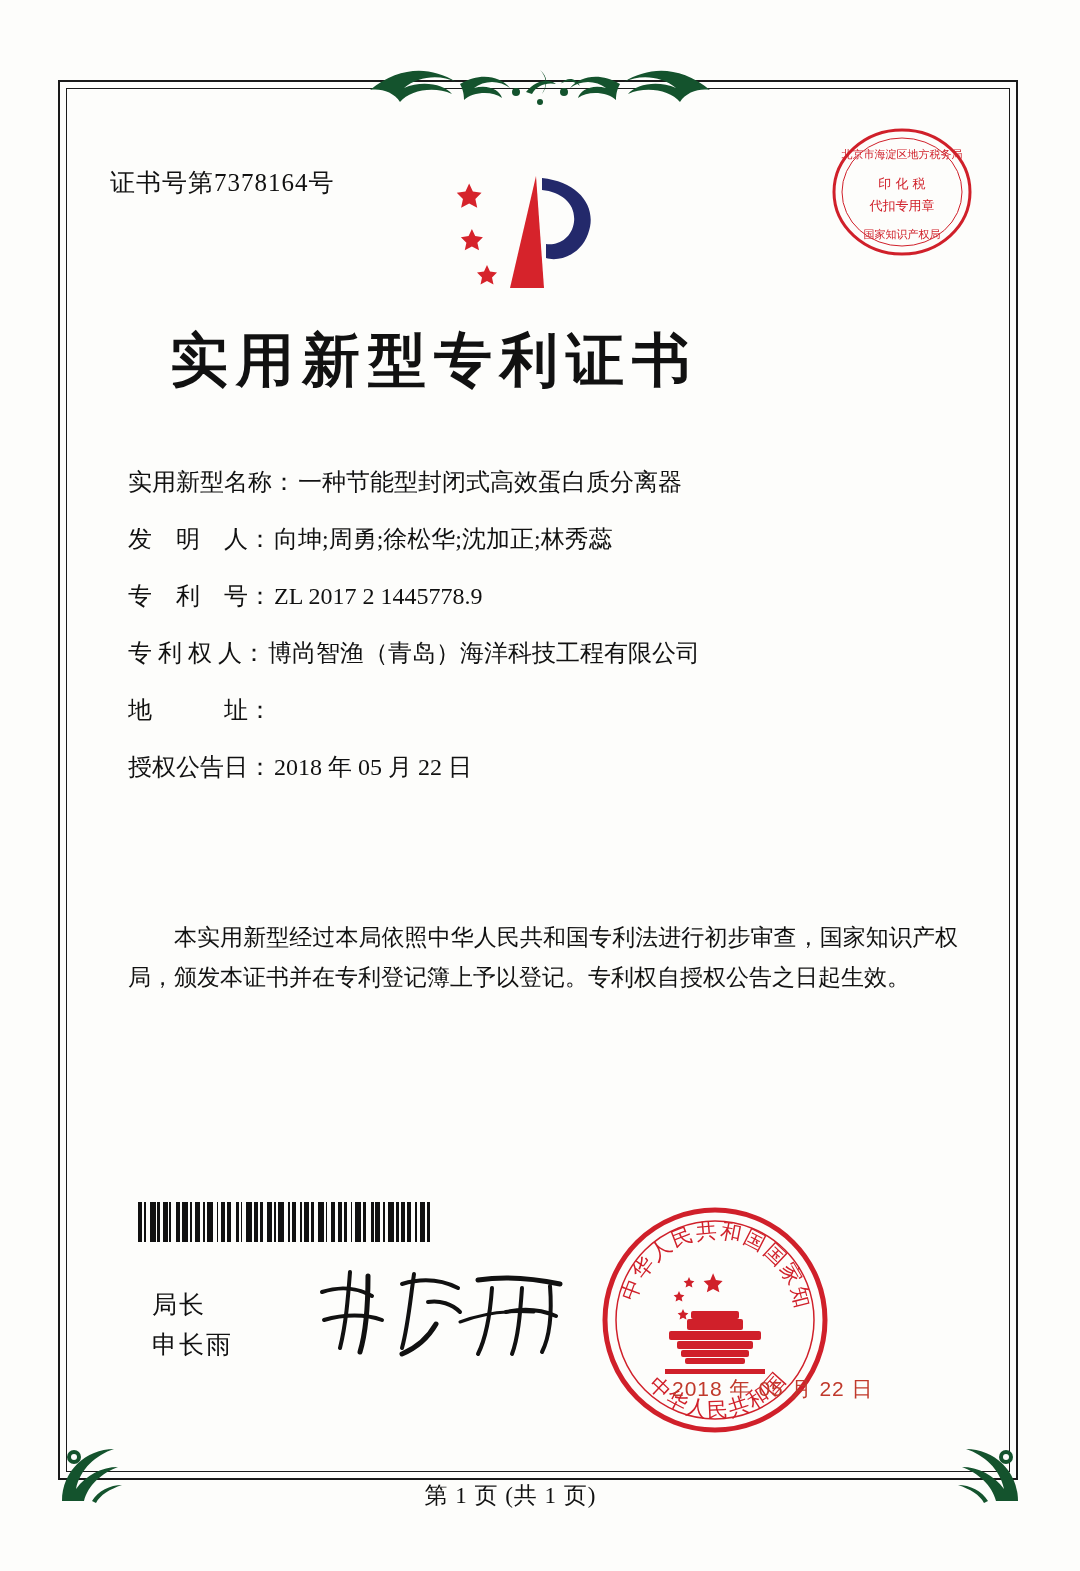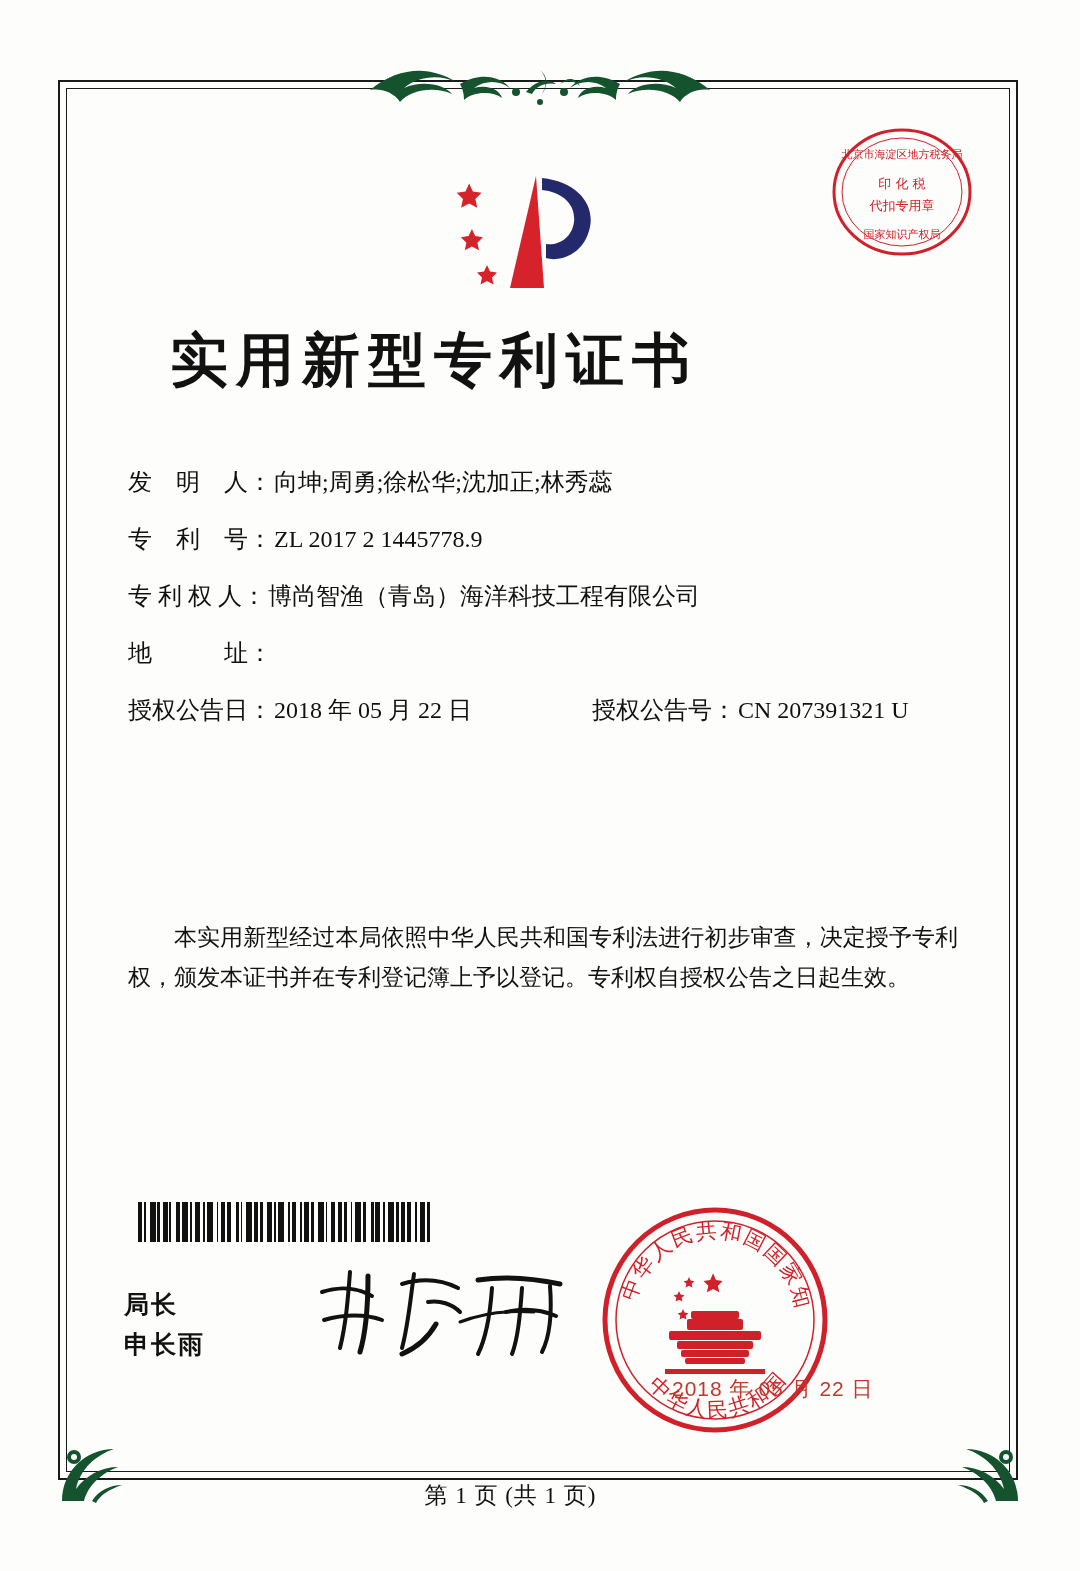"证书号第7378164号" div.cert-no { html: none -> <div>证书号第7378164号</div> }
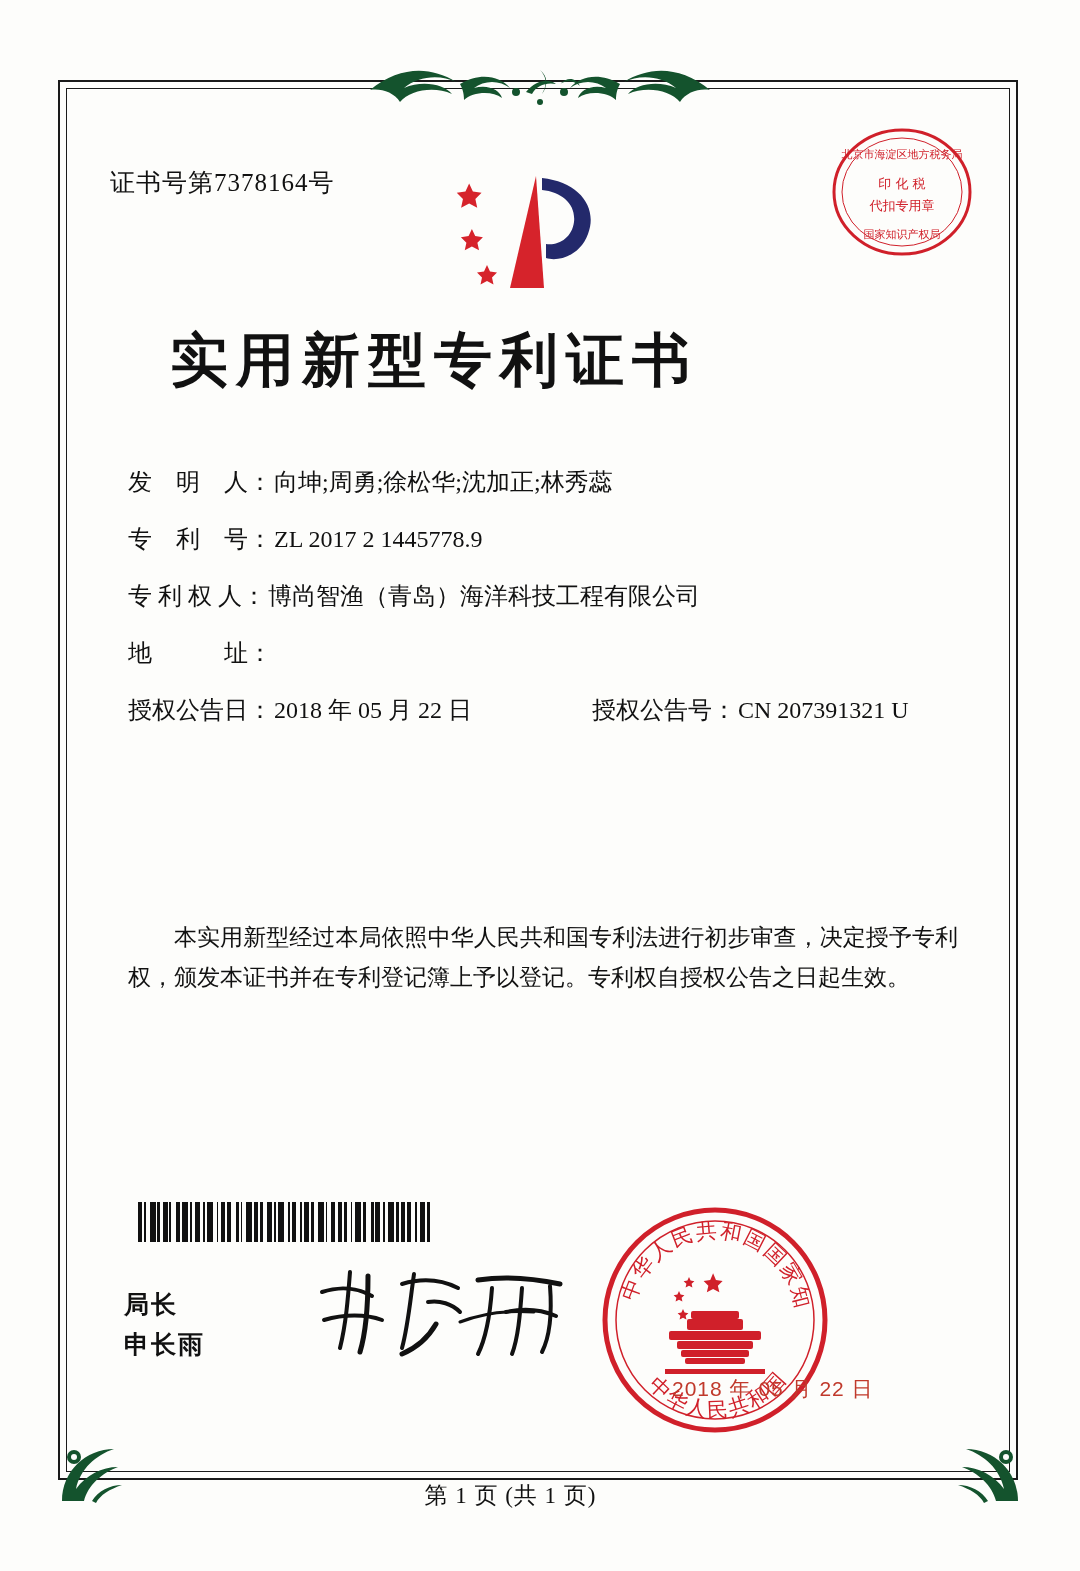"实用新型名称：" div.field-row { html: none -> <div> <span>实用新型名称：</span> <span>一种节能型封闭式高效蛋白质分离器</span> </div> }
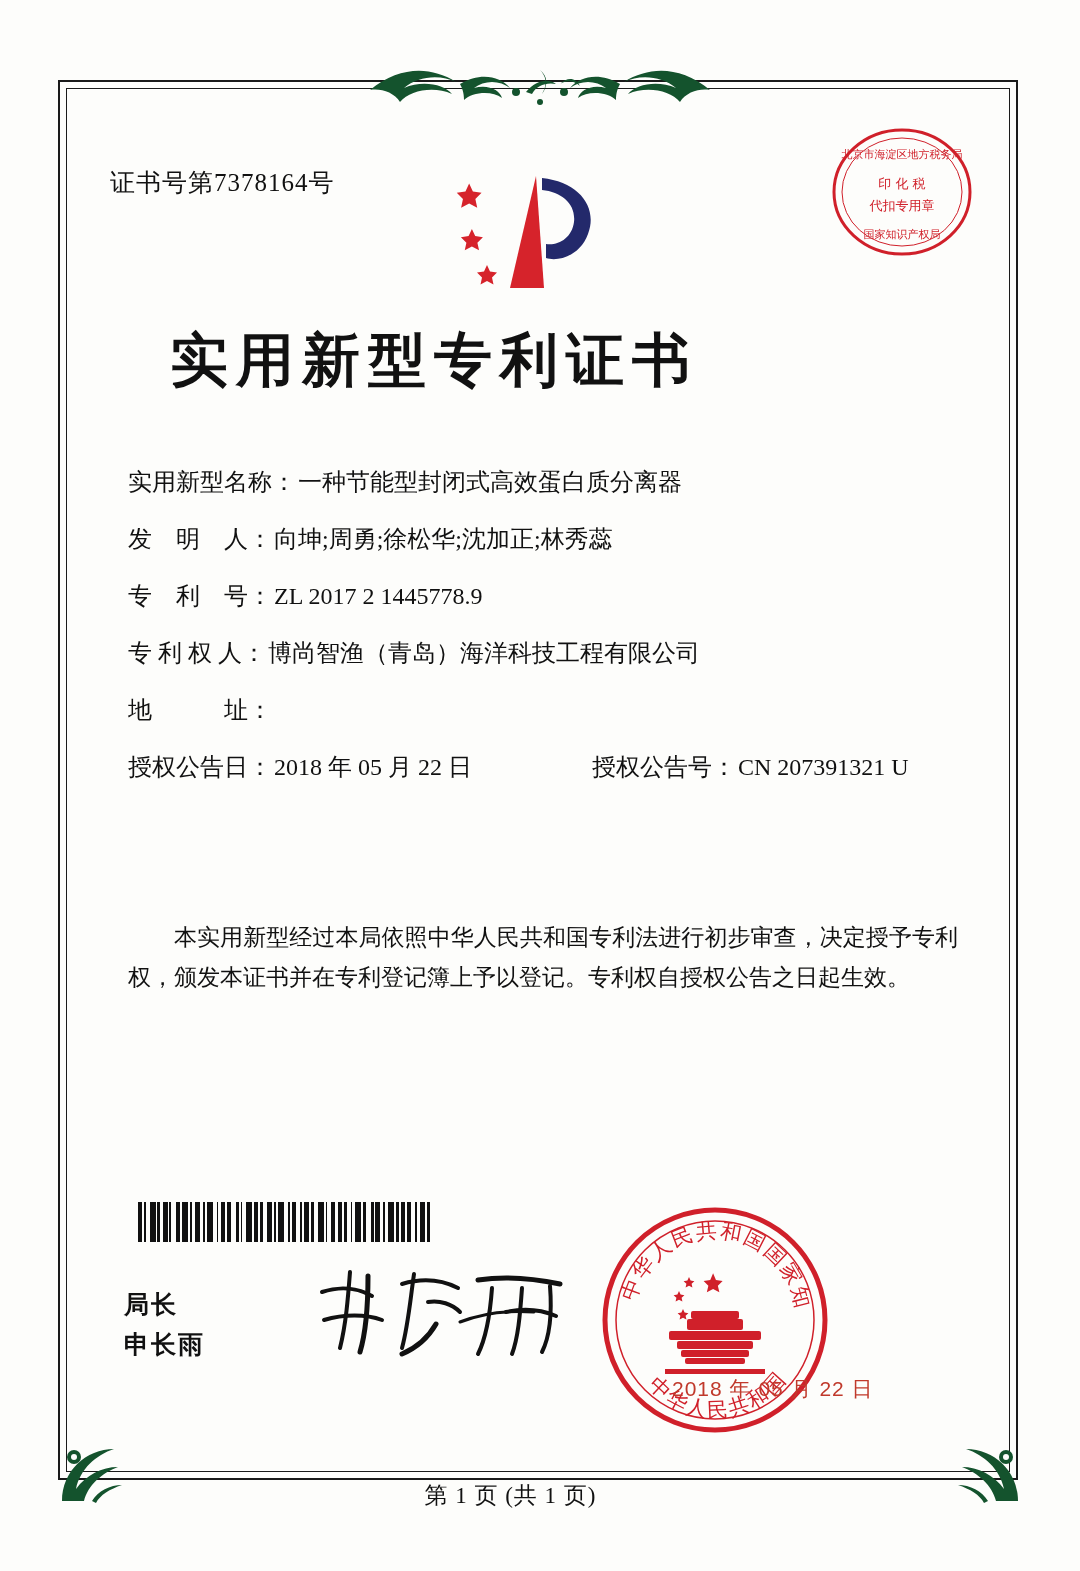"授权公告号：" span.right-group { html: <span> <span>授权公告号：</span> <span>CN 207391321 U</span> </span> -> none }
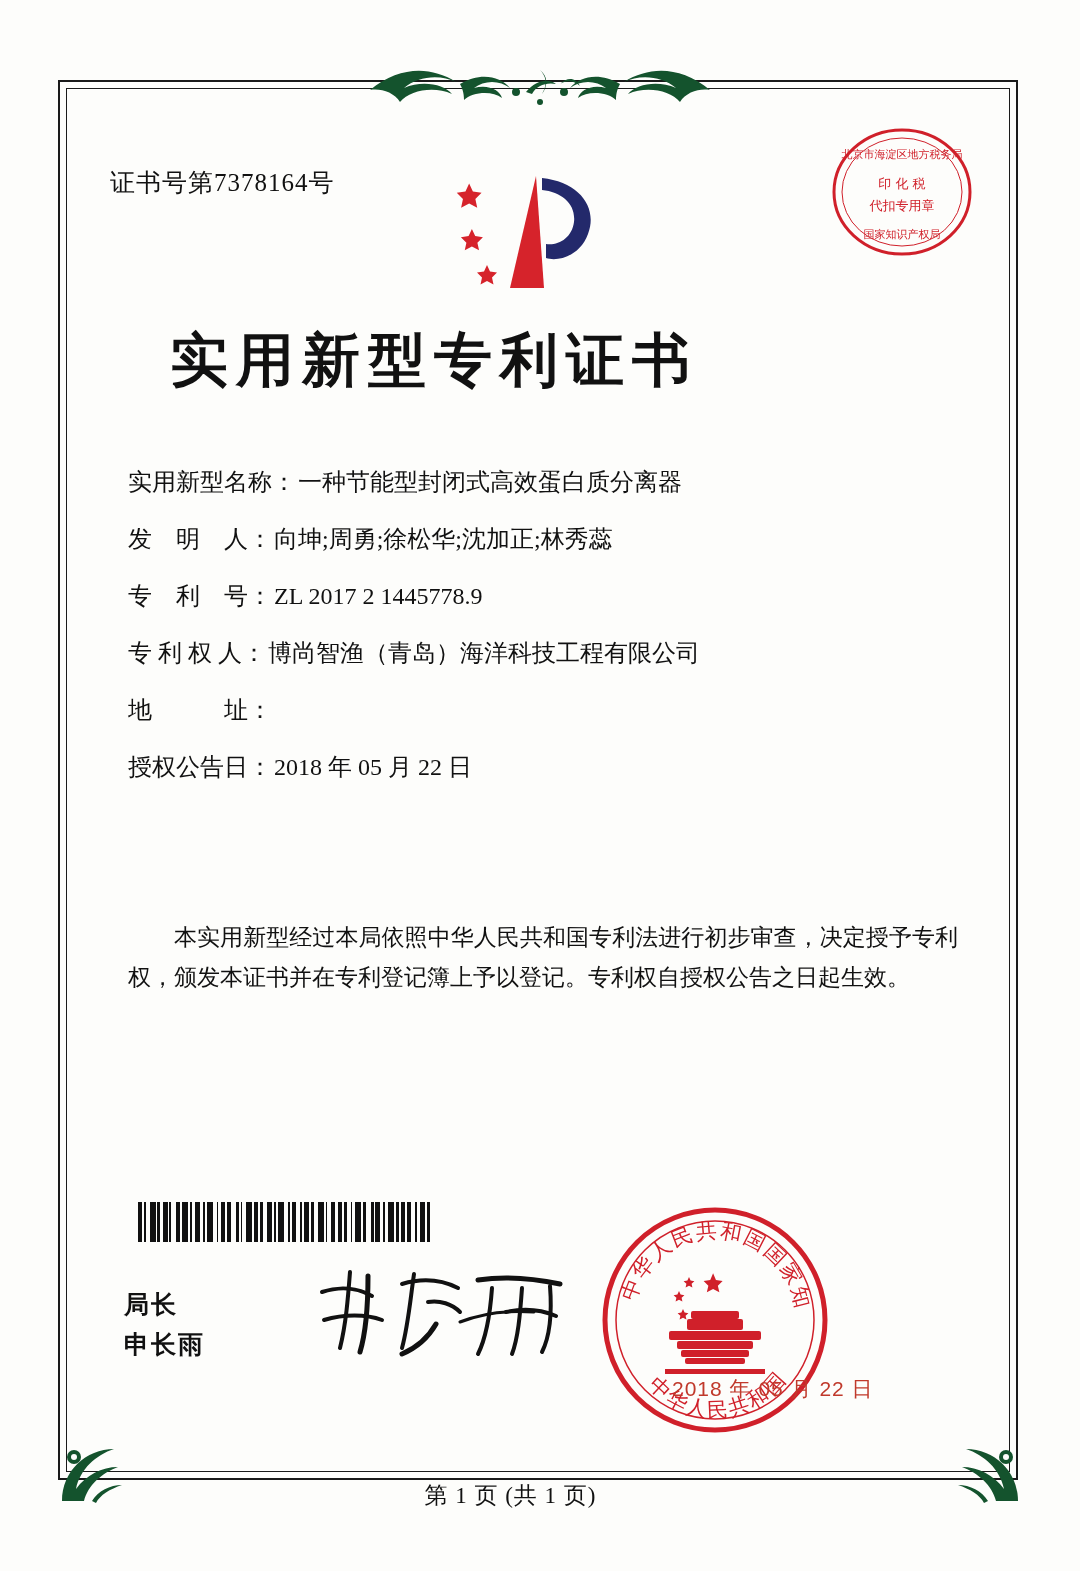"本实用新型经过本局依照中华人民共和国专利法进行初步审查，决定授予专利权，颁发本证" p { text: 决定授予专利权 -> 国家知识产权局 }
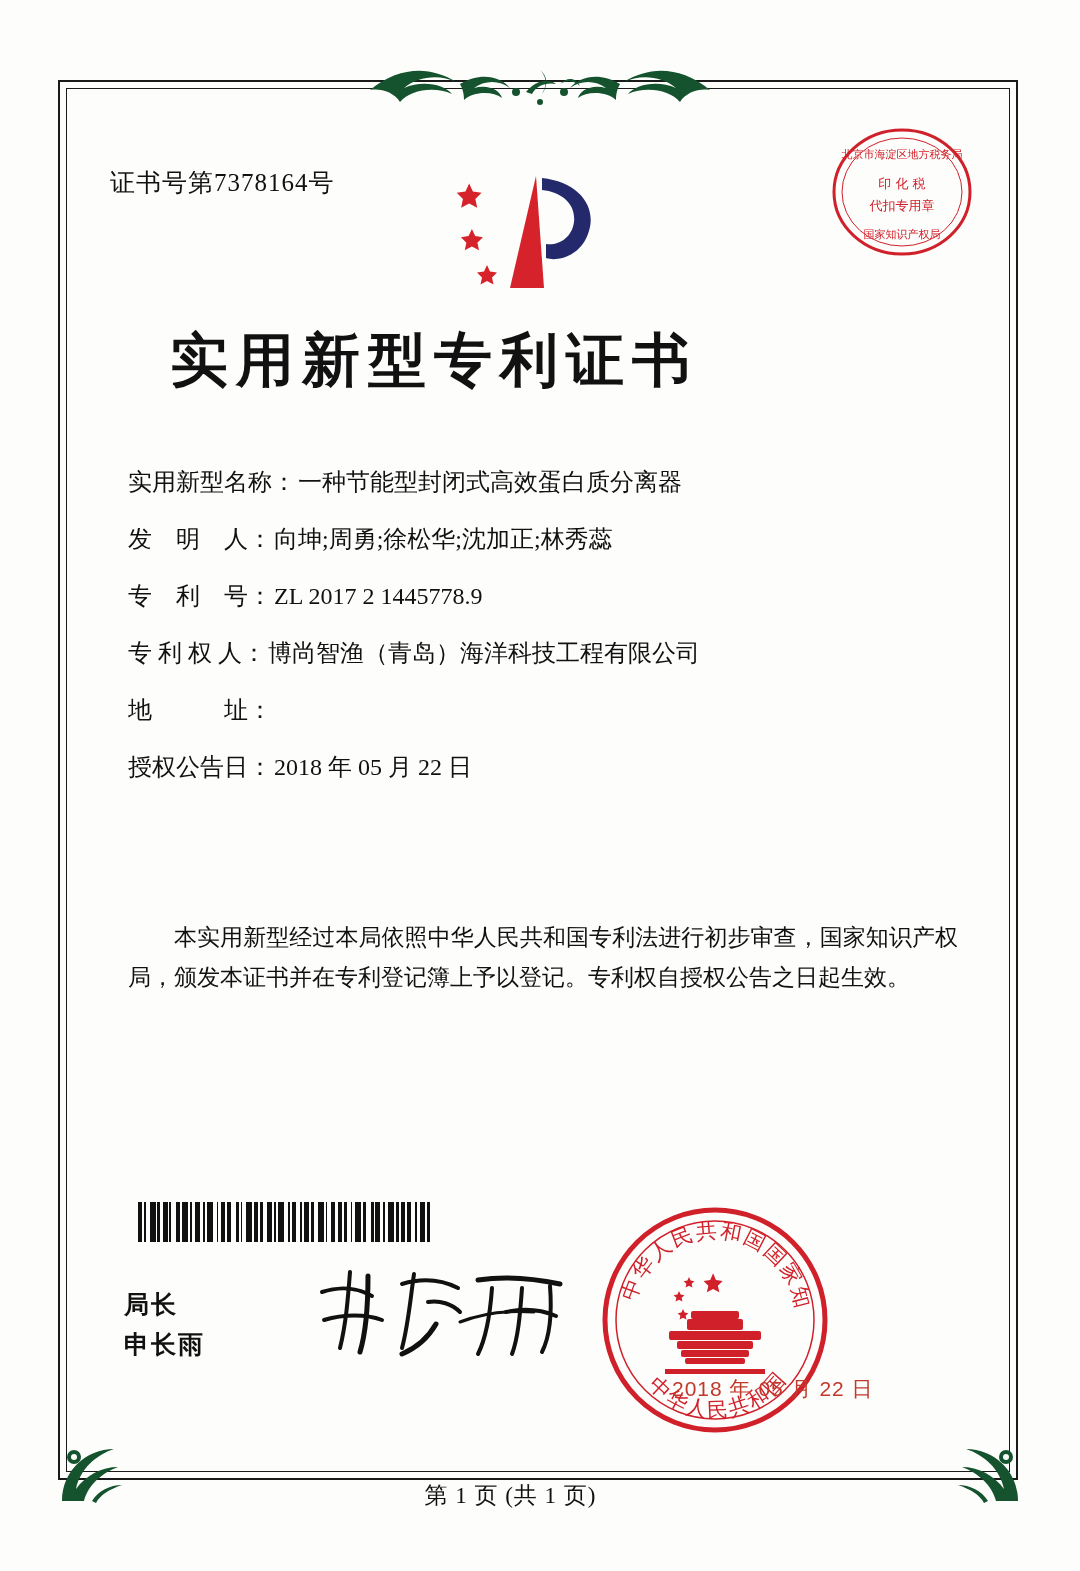"局长" .sig-block { font-weight: bold -> none; left: 124px -> 152px }
